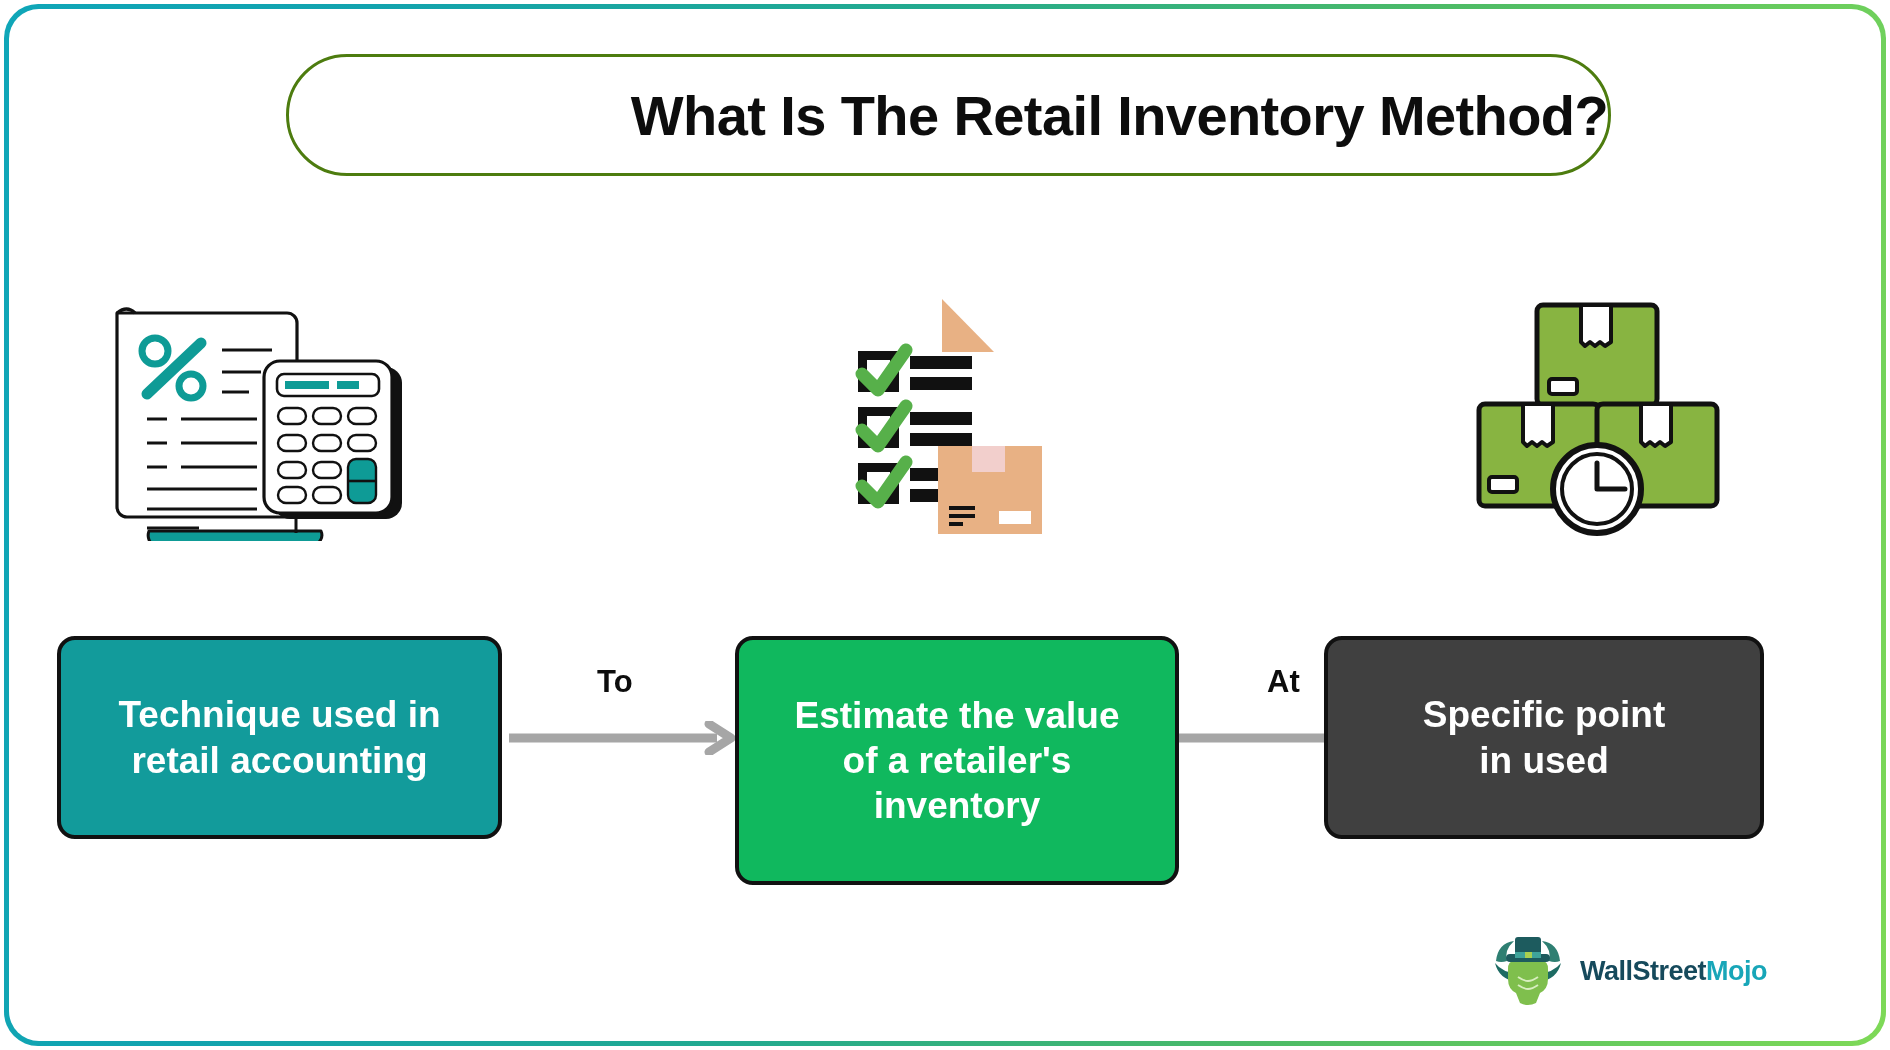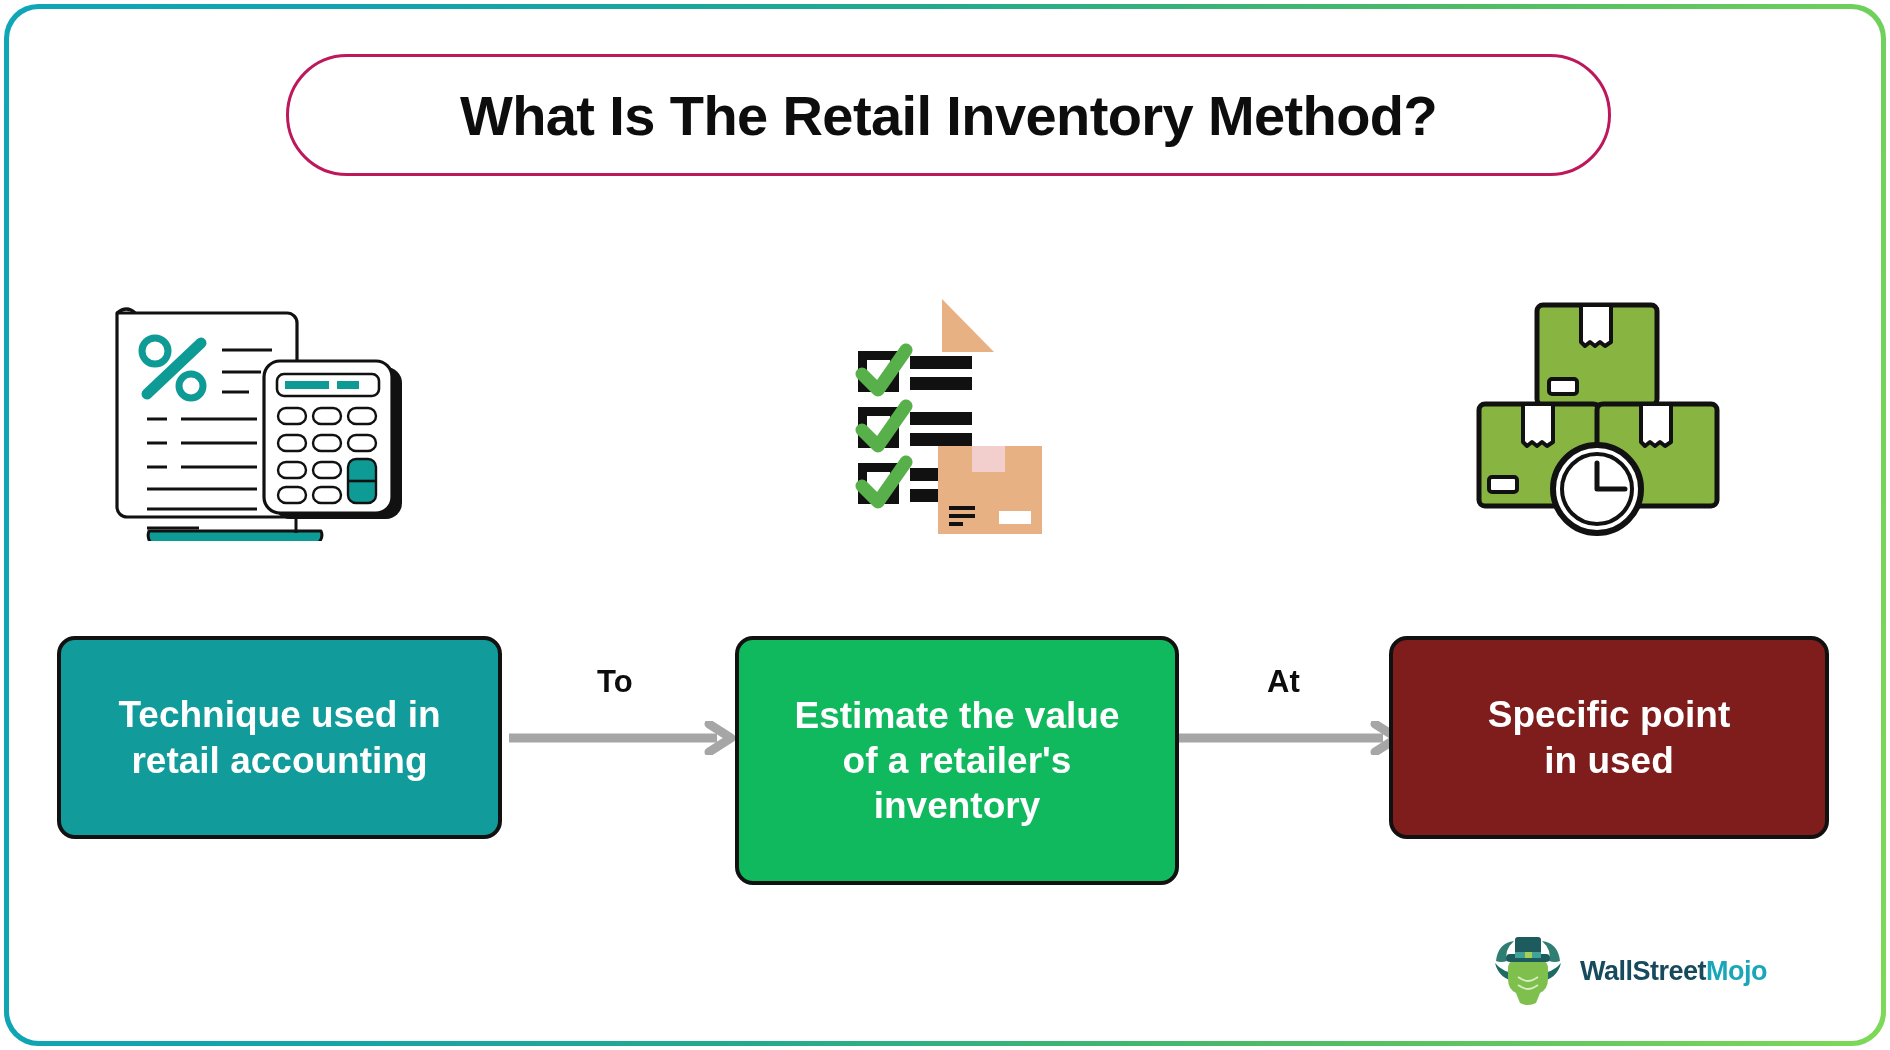"What Is The Retail Inventory" .title-pill { border: 3px solid #be185d -> 3px solid #4d7c0f; justify-content: center -> flex-end }
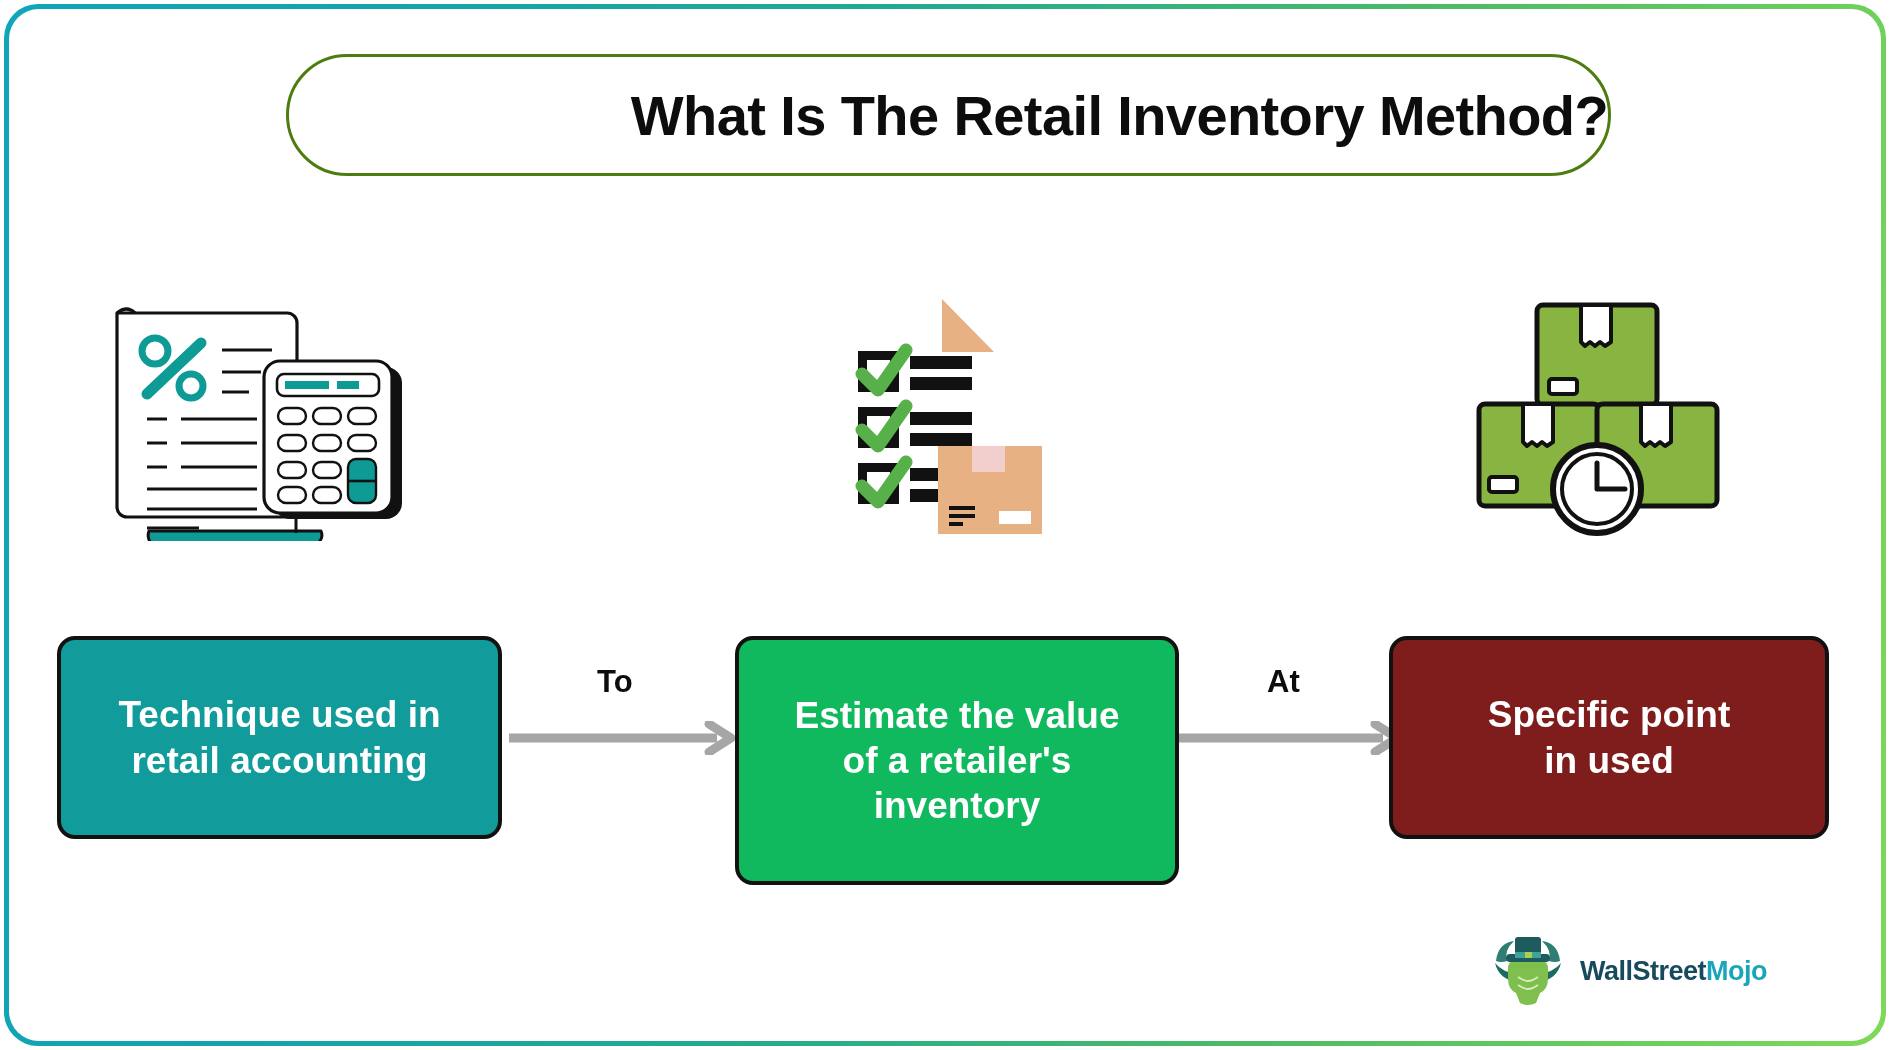"Specific point" .fbox-3 { background: #7f1d1d -> #404040; left: 1380px -> 1315px }
